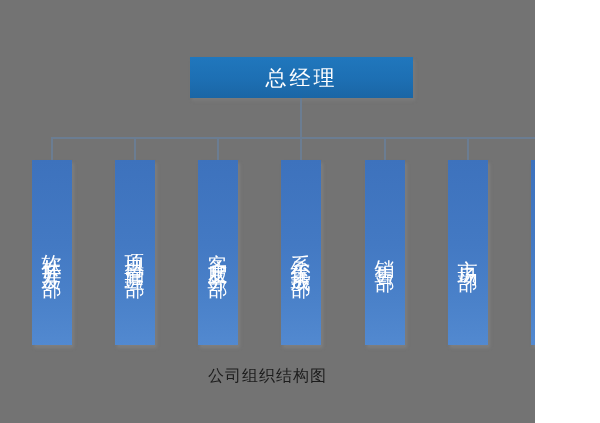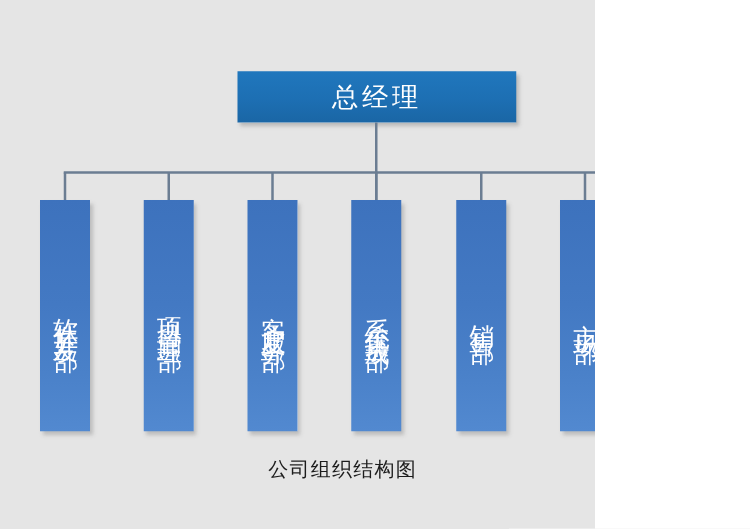"总经理" .canvas { background: #e5e5e5 -> #737373; width: 476px -> 535px }
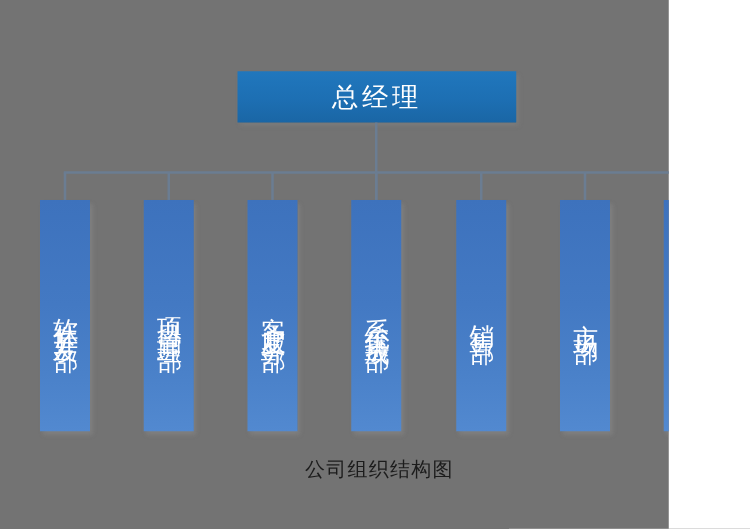"公司组织结构图" .caption { padding-left: 36px -> none }
